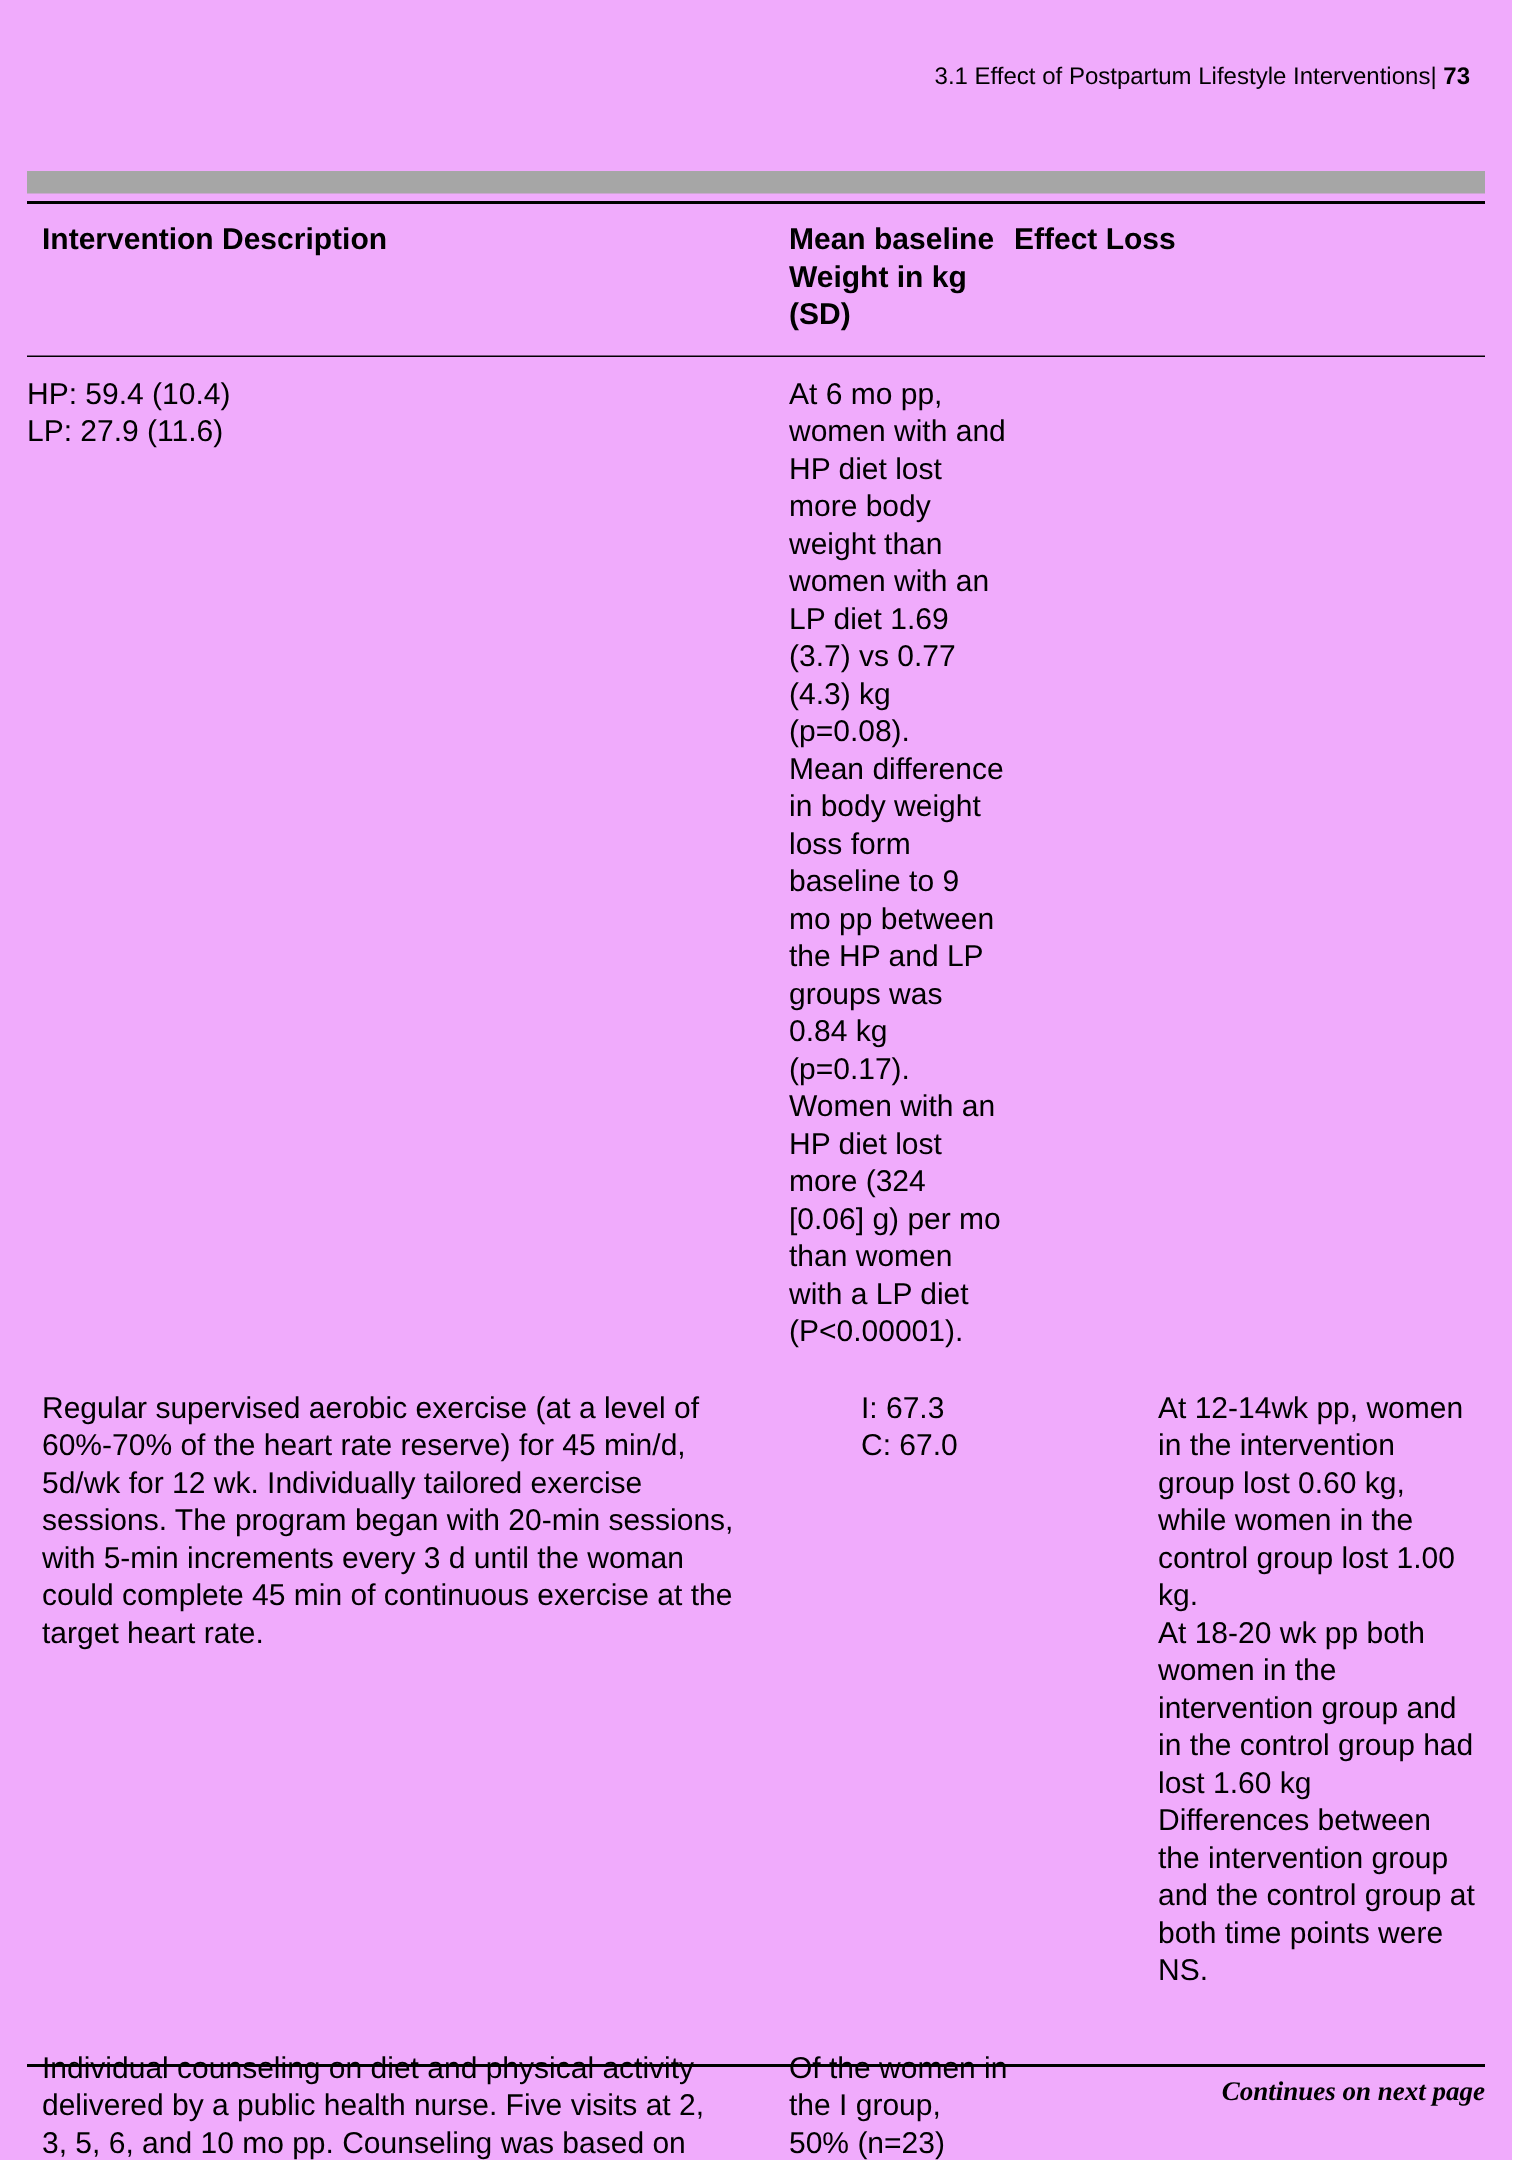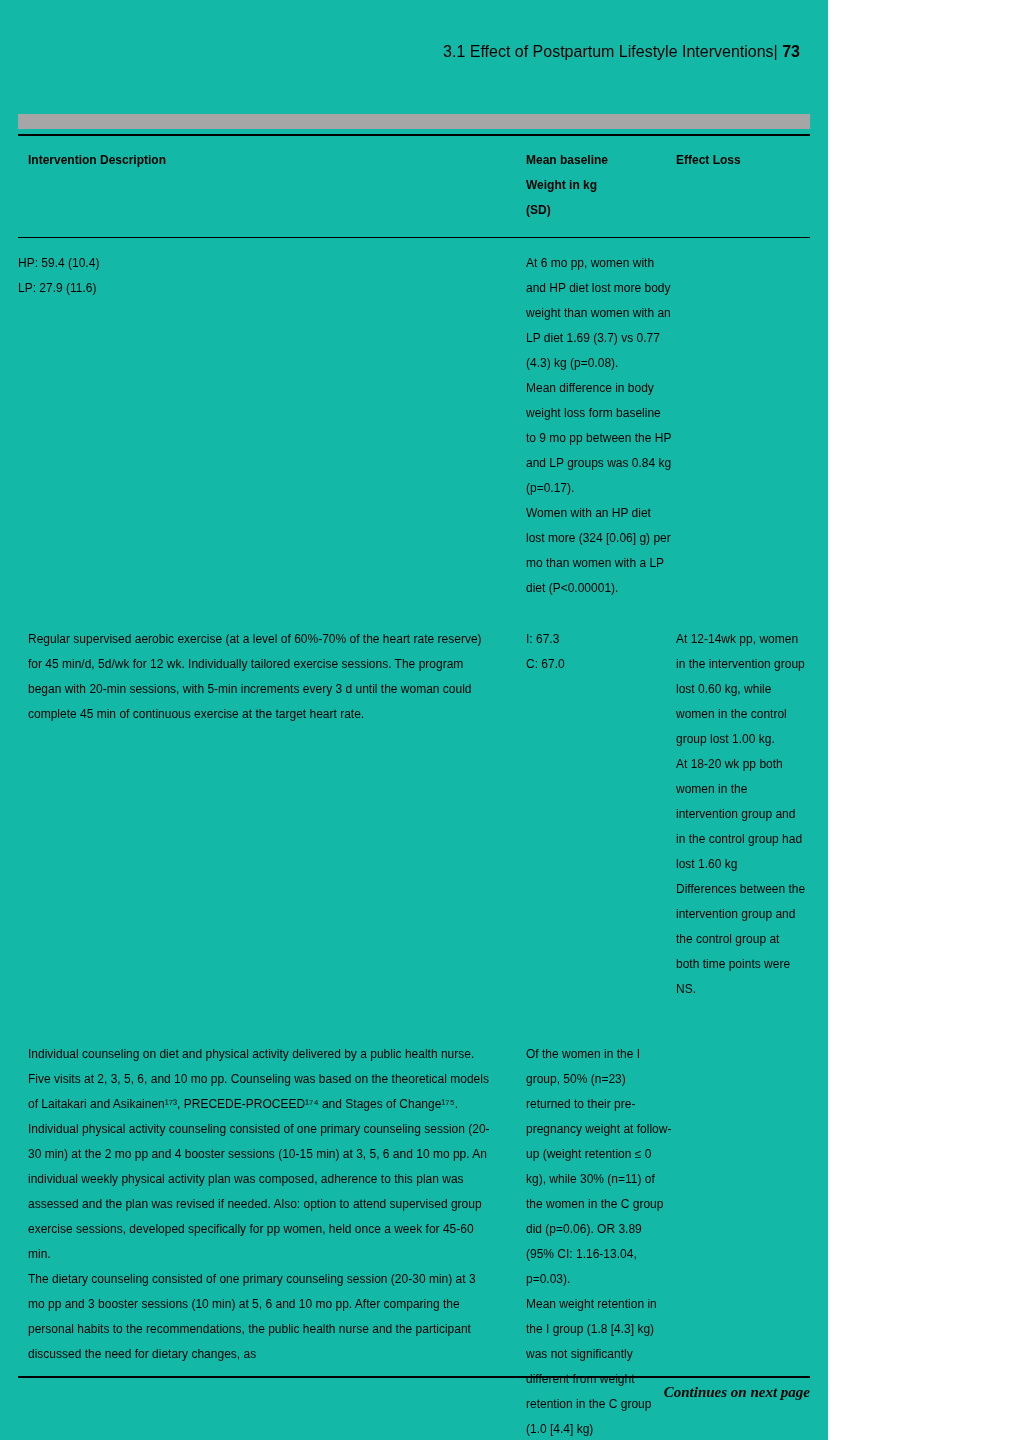"3.1 Effect of Postpartum Lifestyle" .page { background: #14b8a6 -> #f0abfc; width: 828px -> 1008px }
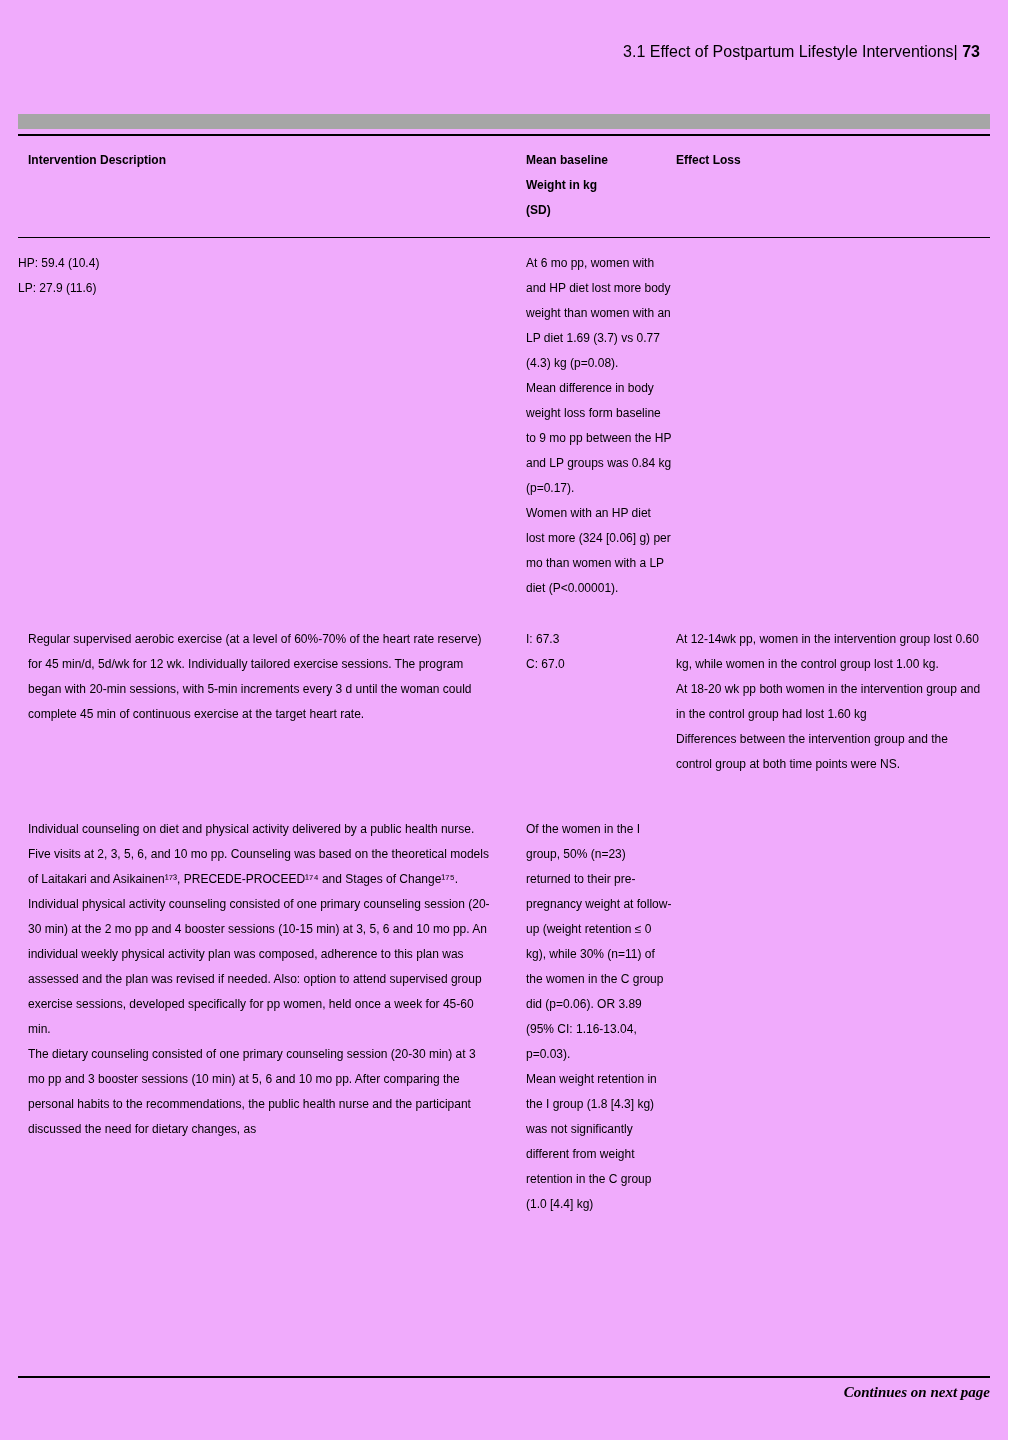"Intervention Description" .cell { font-size: 12px -> 20px }
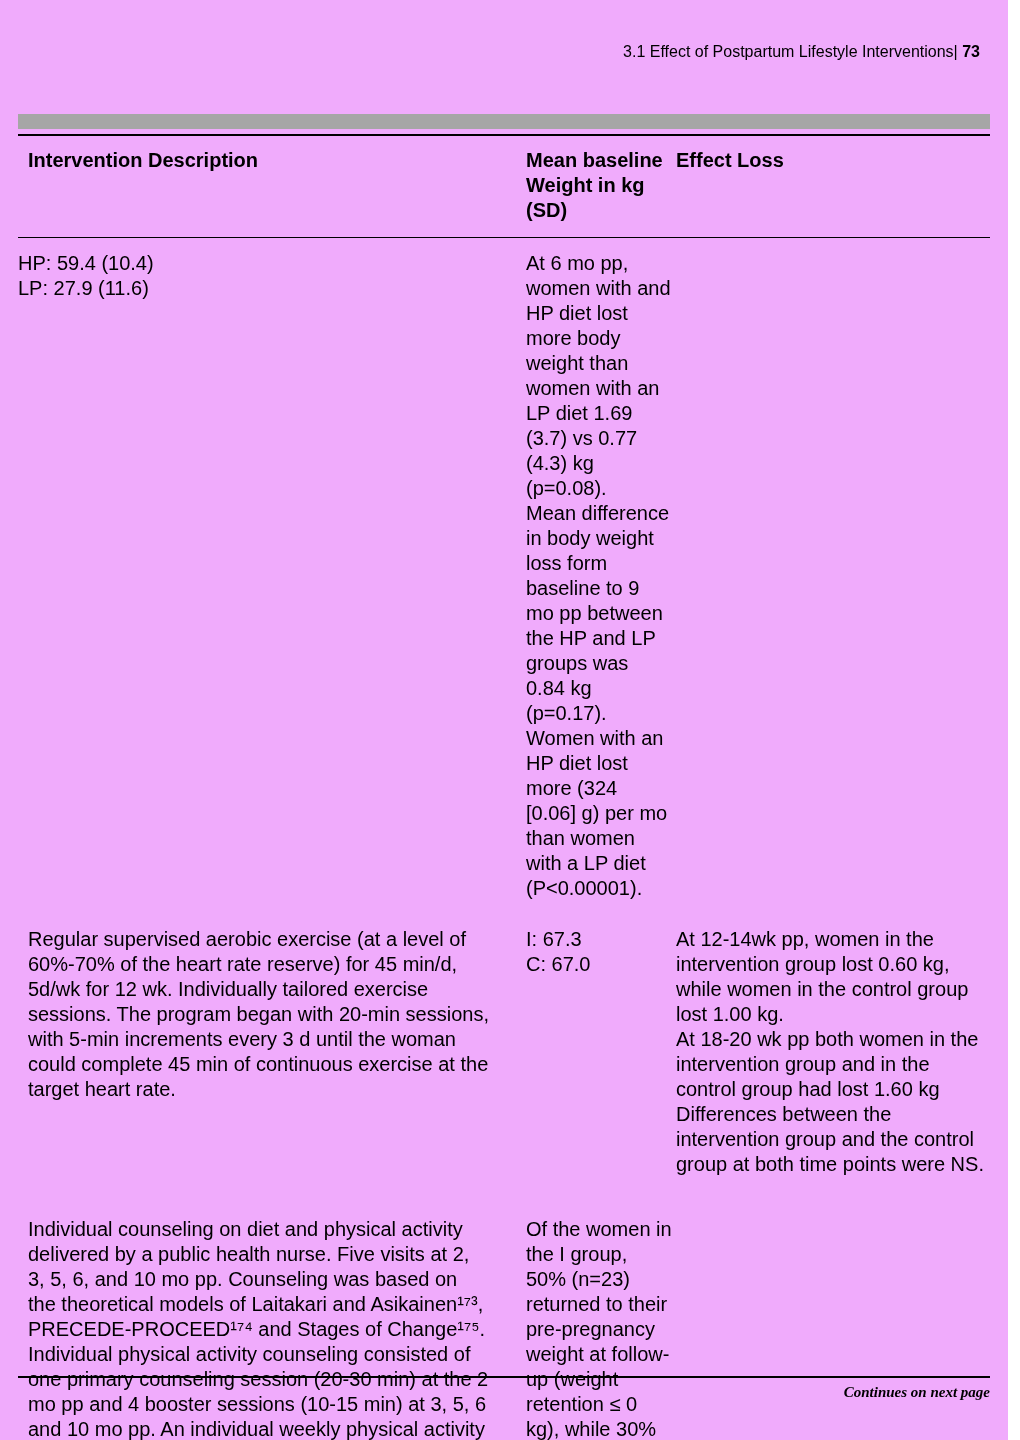"Regular supervised aerobic exercise (at" .body-row.row-1 { gap: none -> 48px }
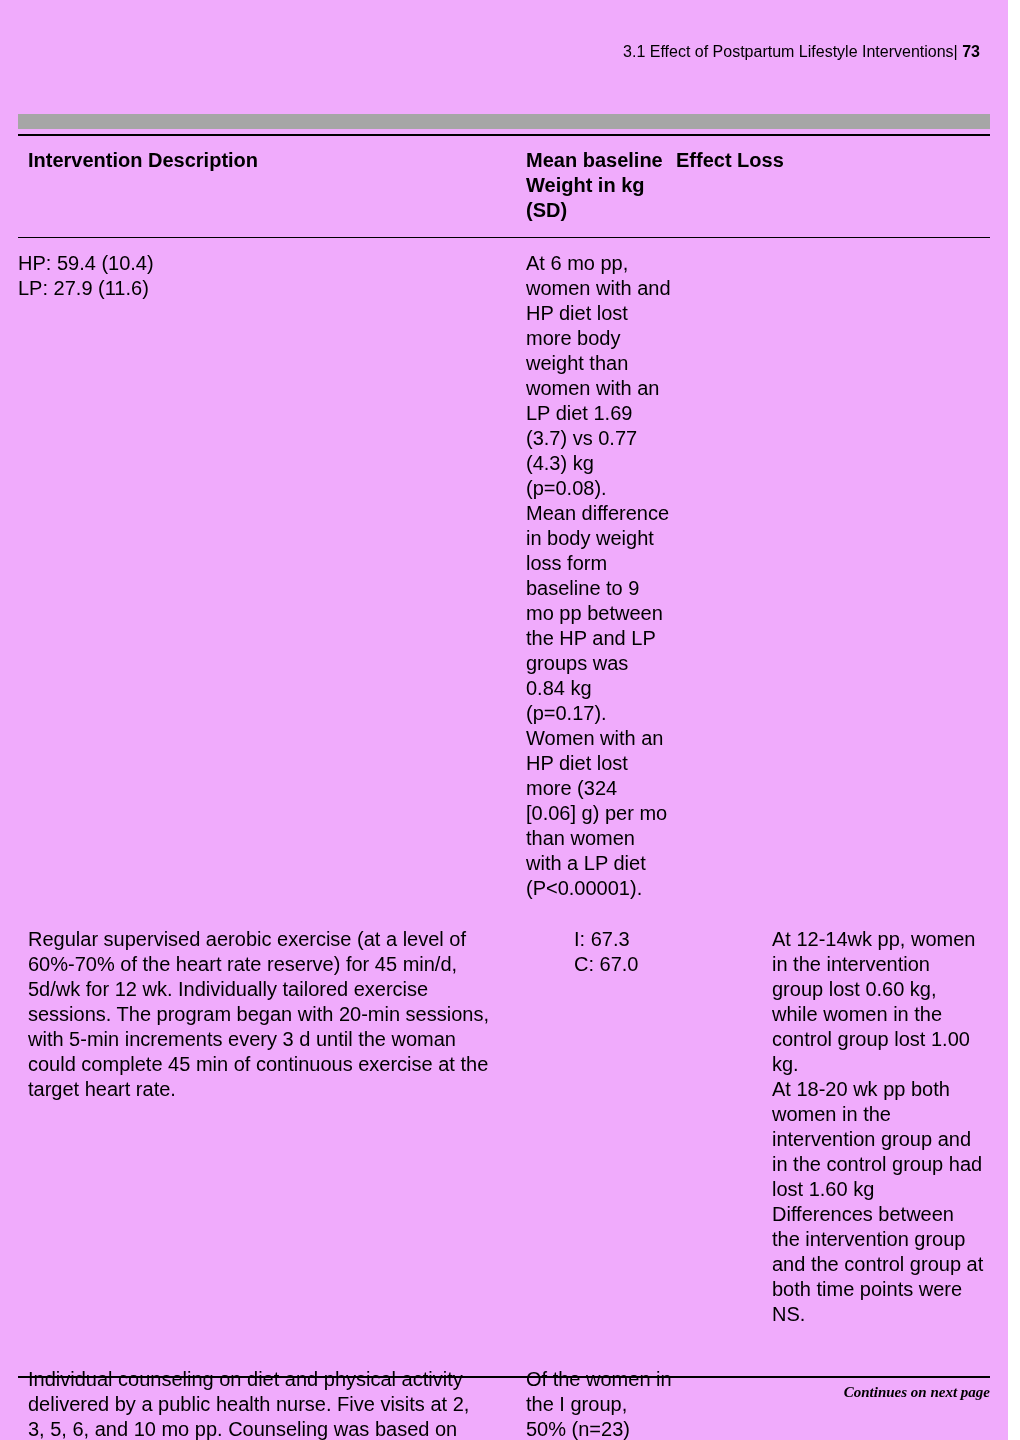"Continues on next page" .continues { font-size: 15px -> 18px }
